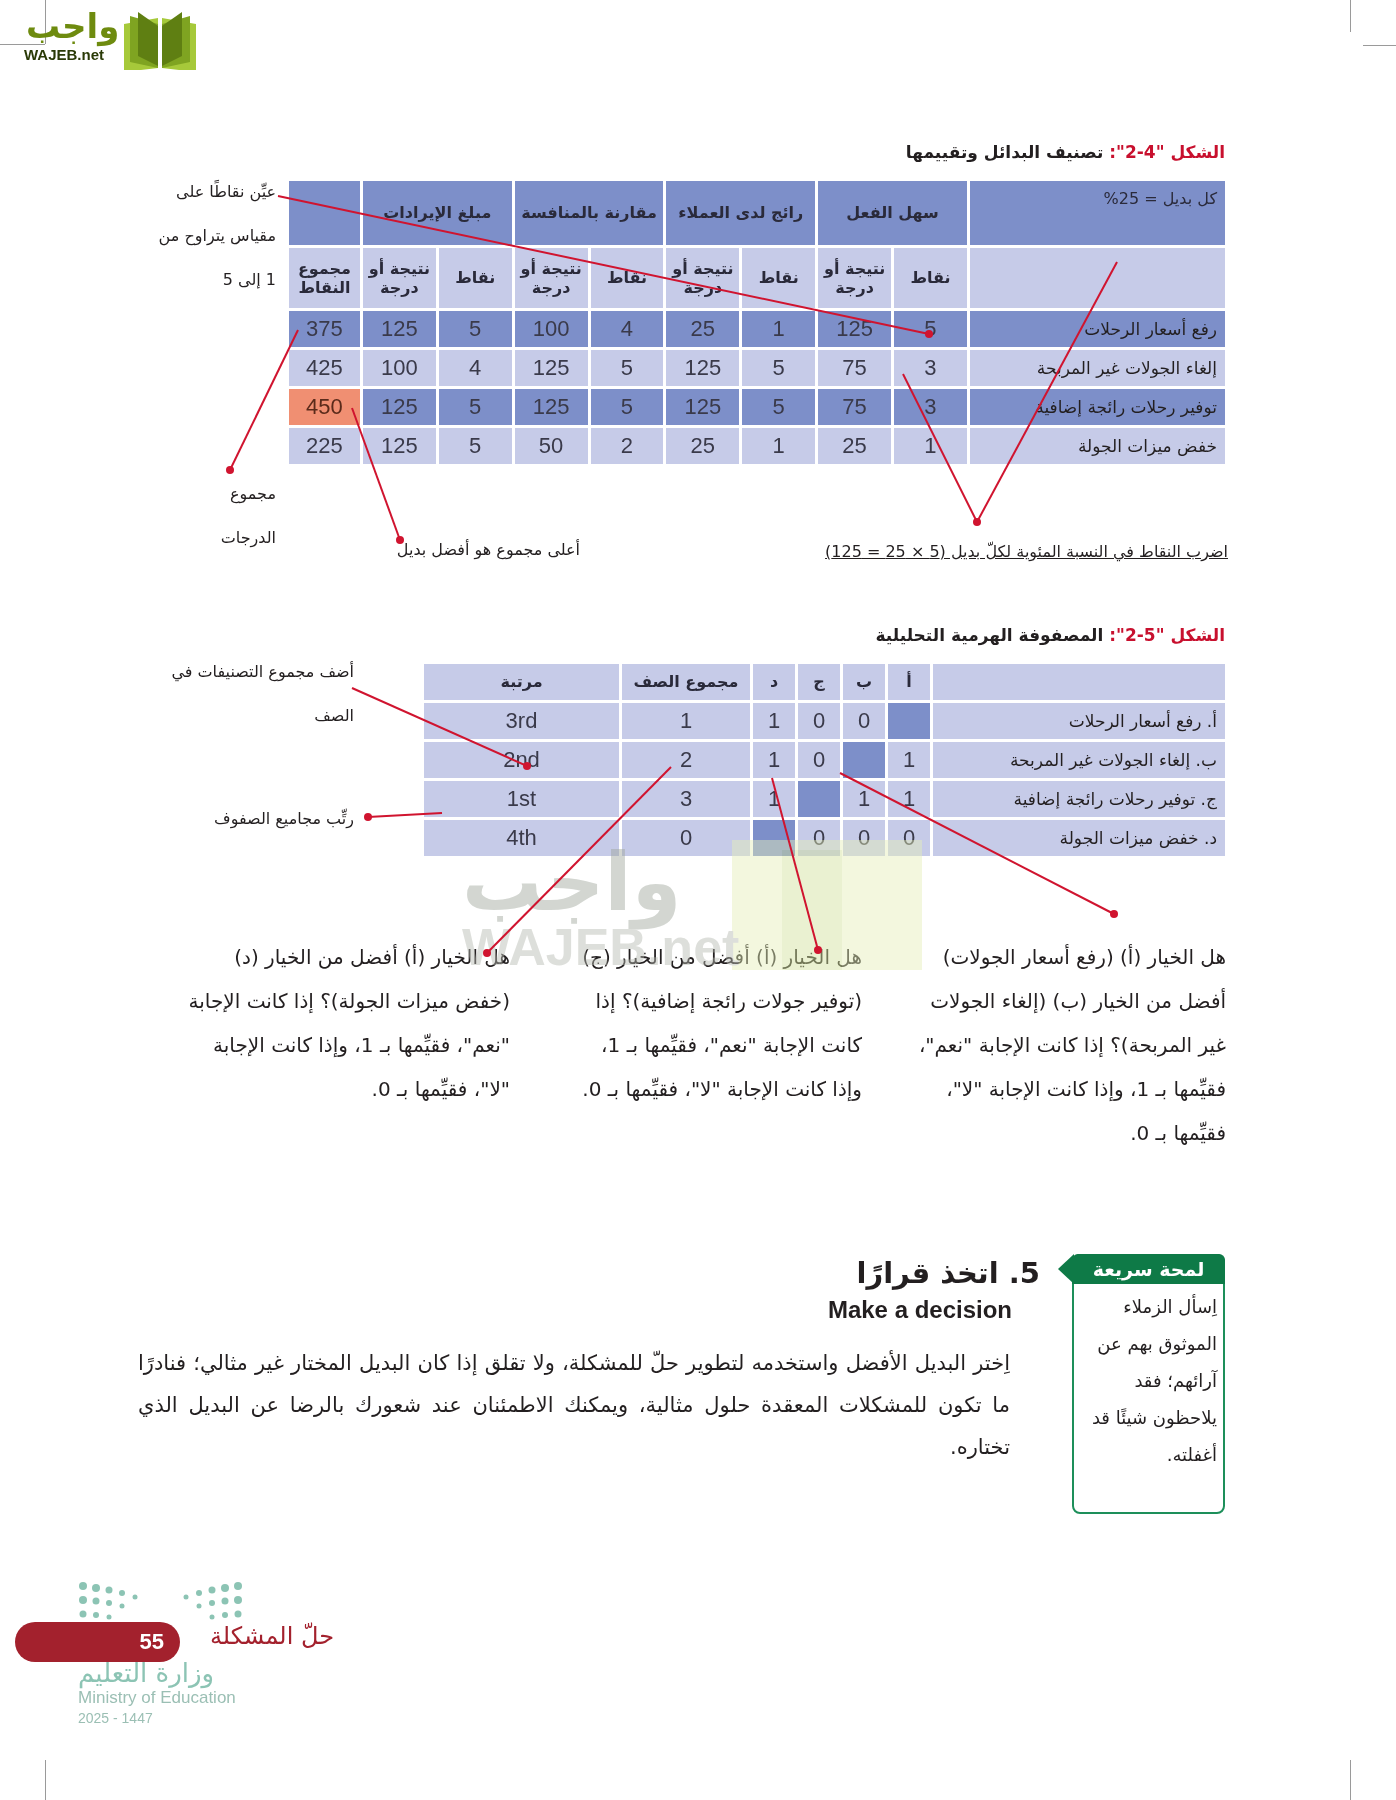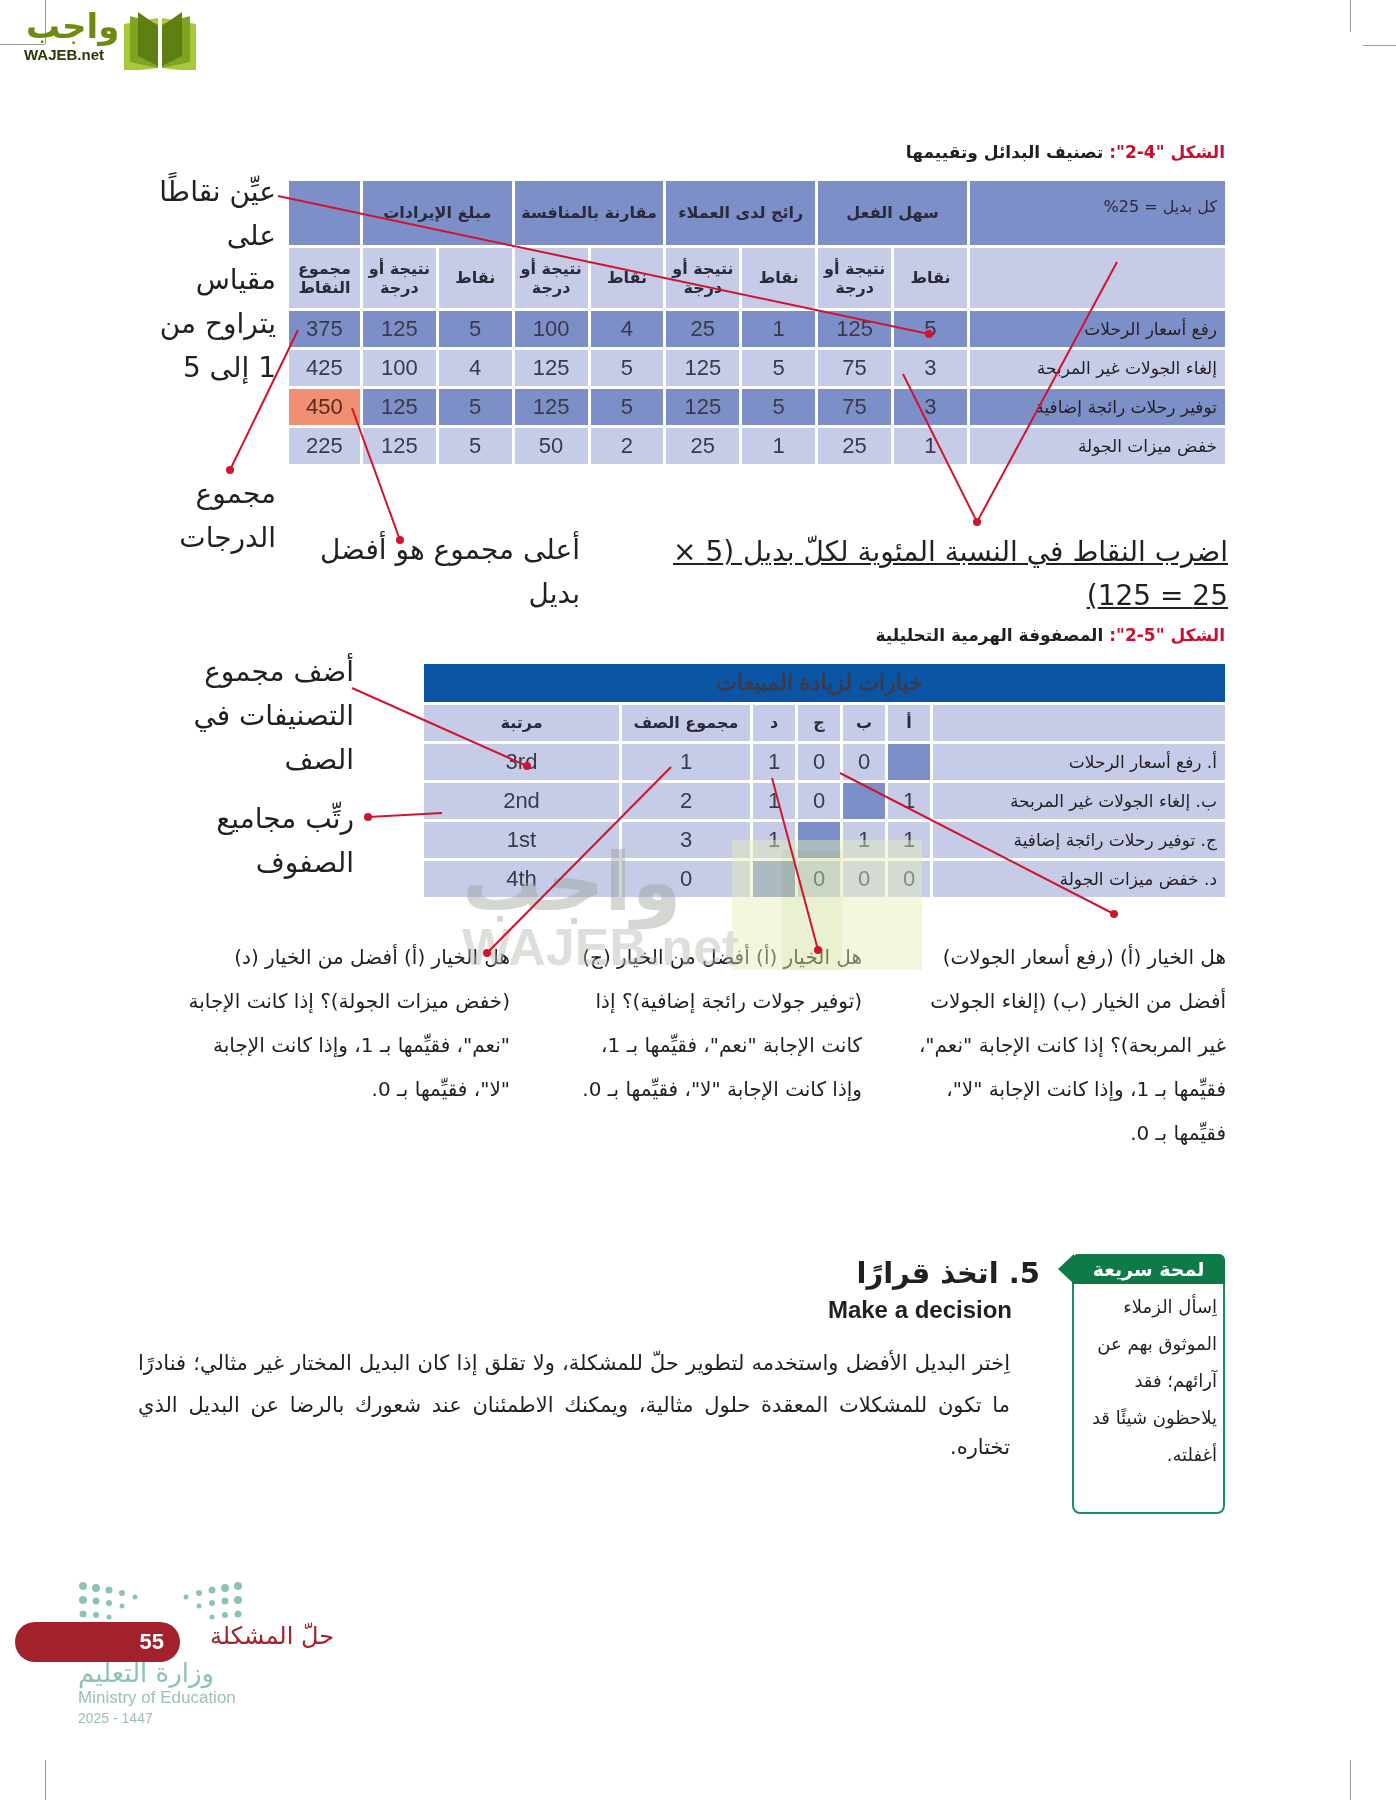"عيِّن نقاطًا على مقياس يتراوح" .note { font-size: 28px -> 16px }
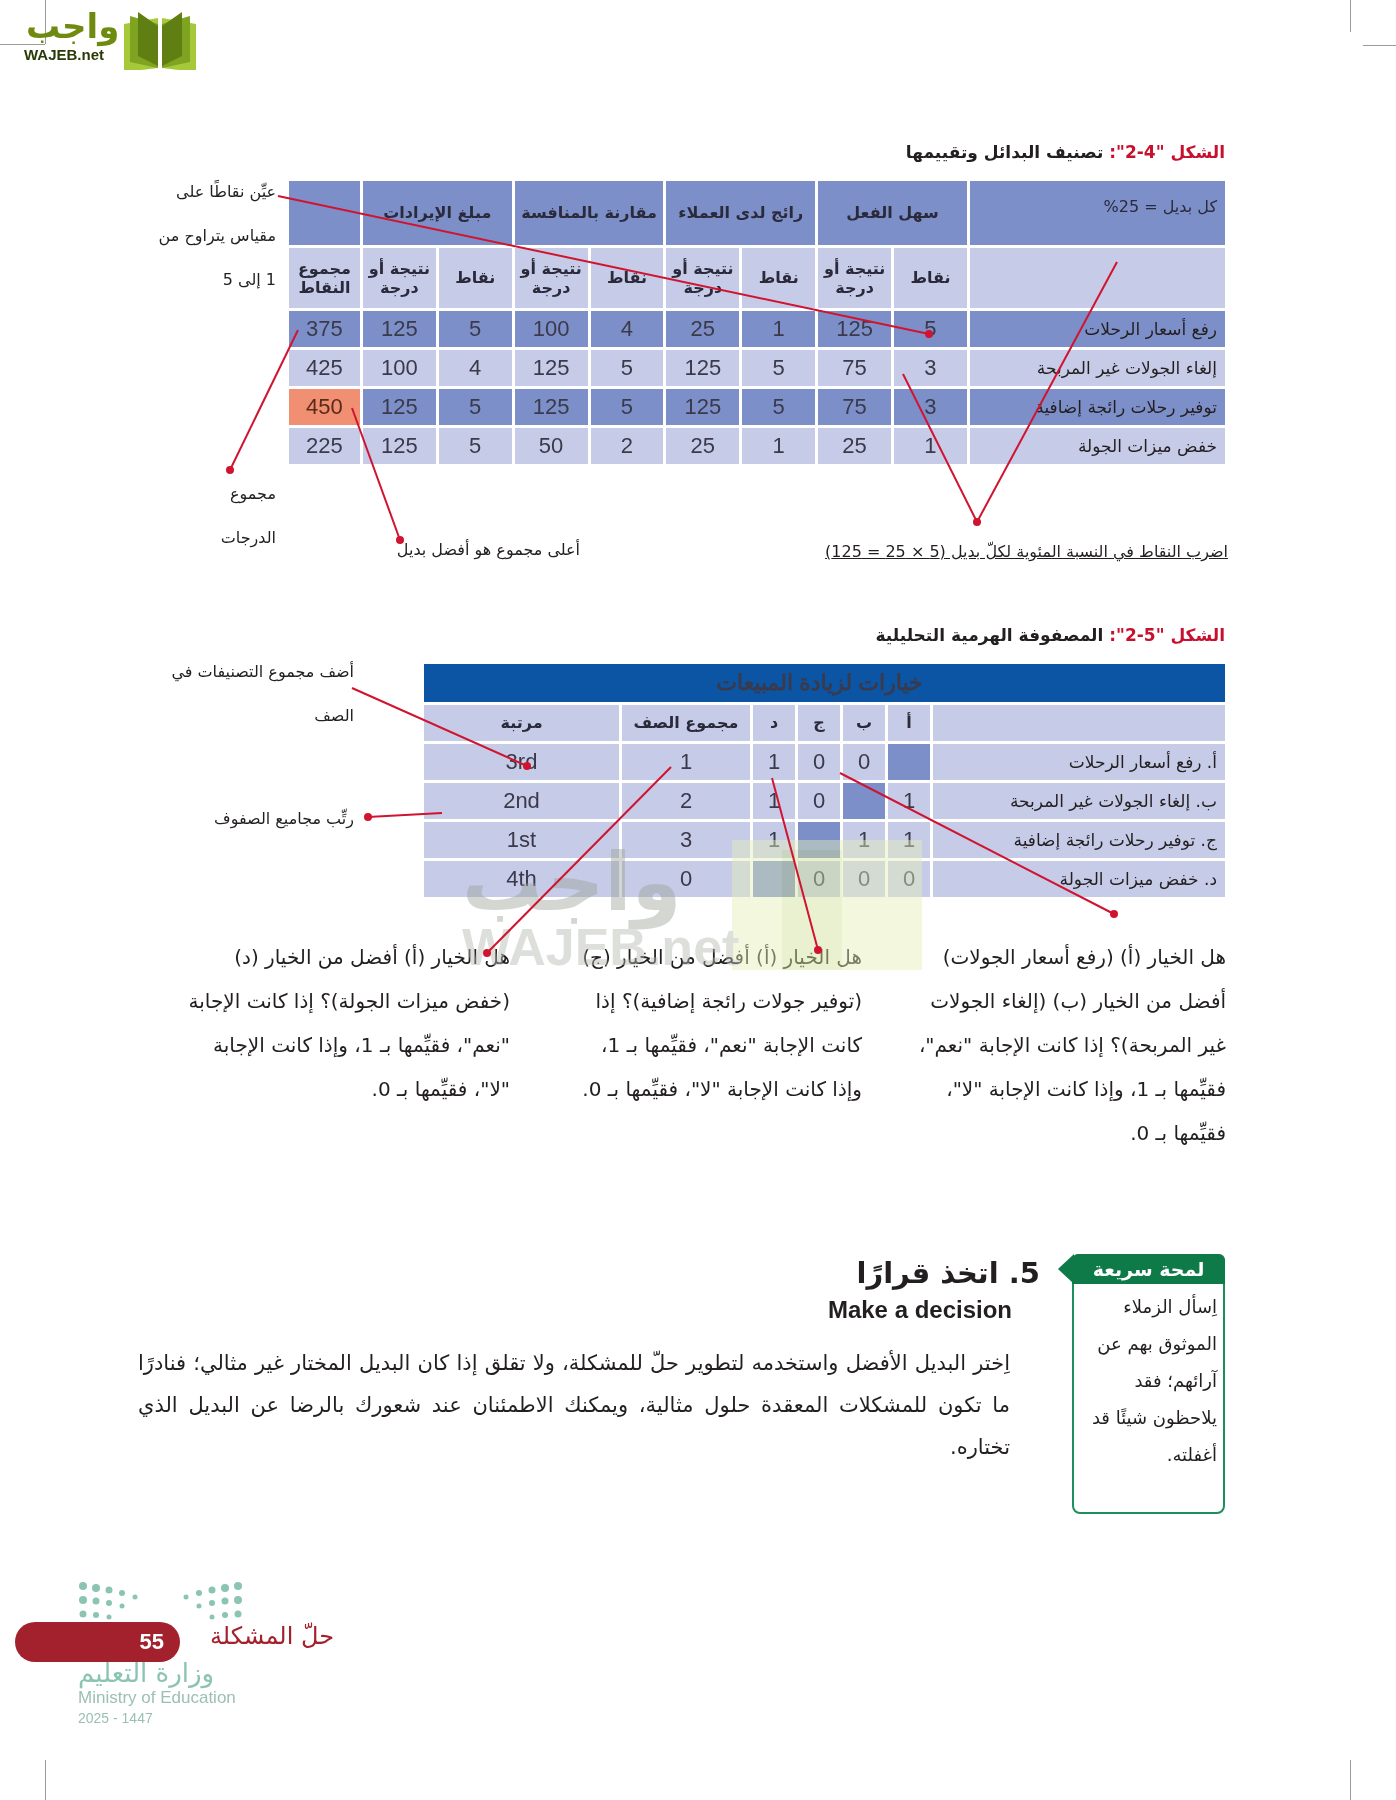"كل بديل = 25%" td.c-dark { padding-top: 16px -> 8px }
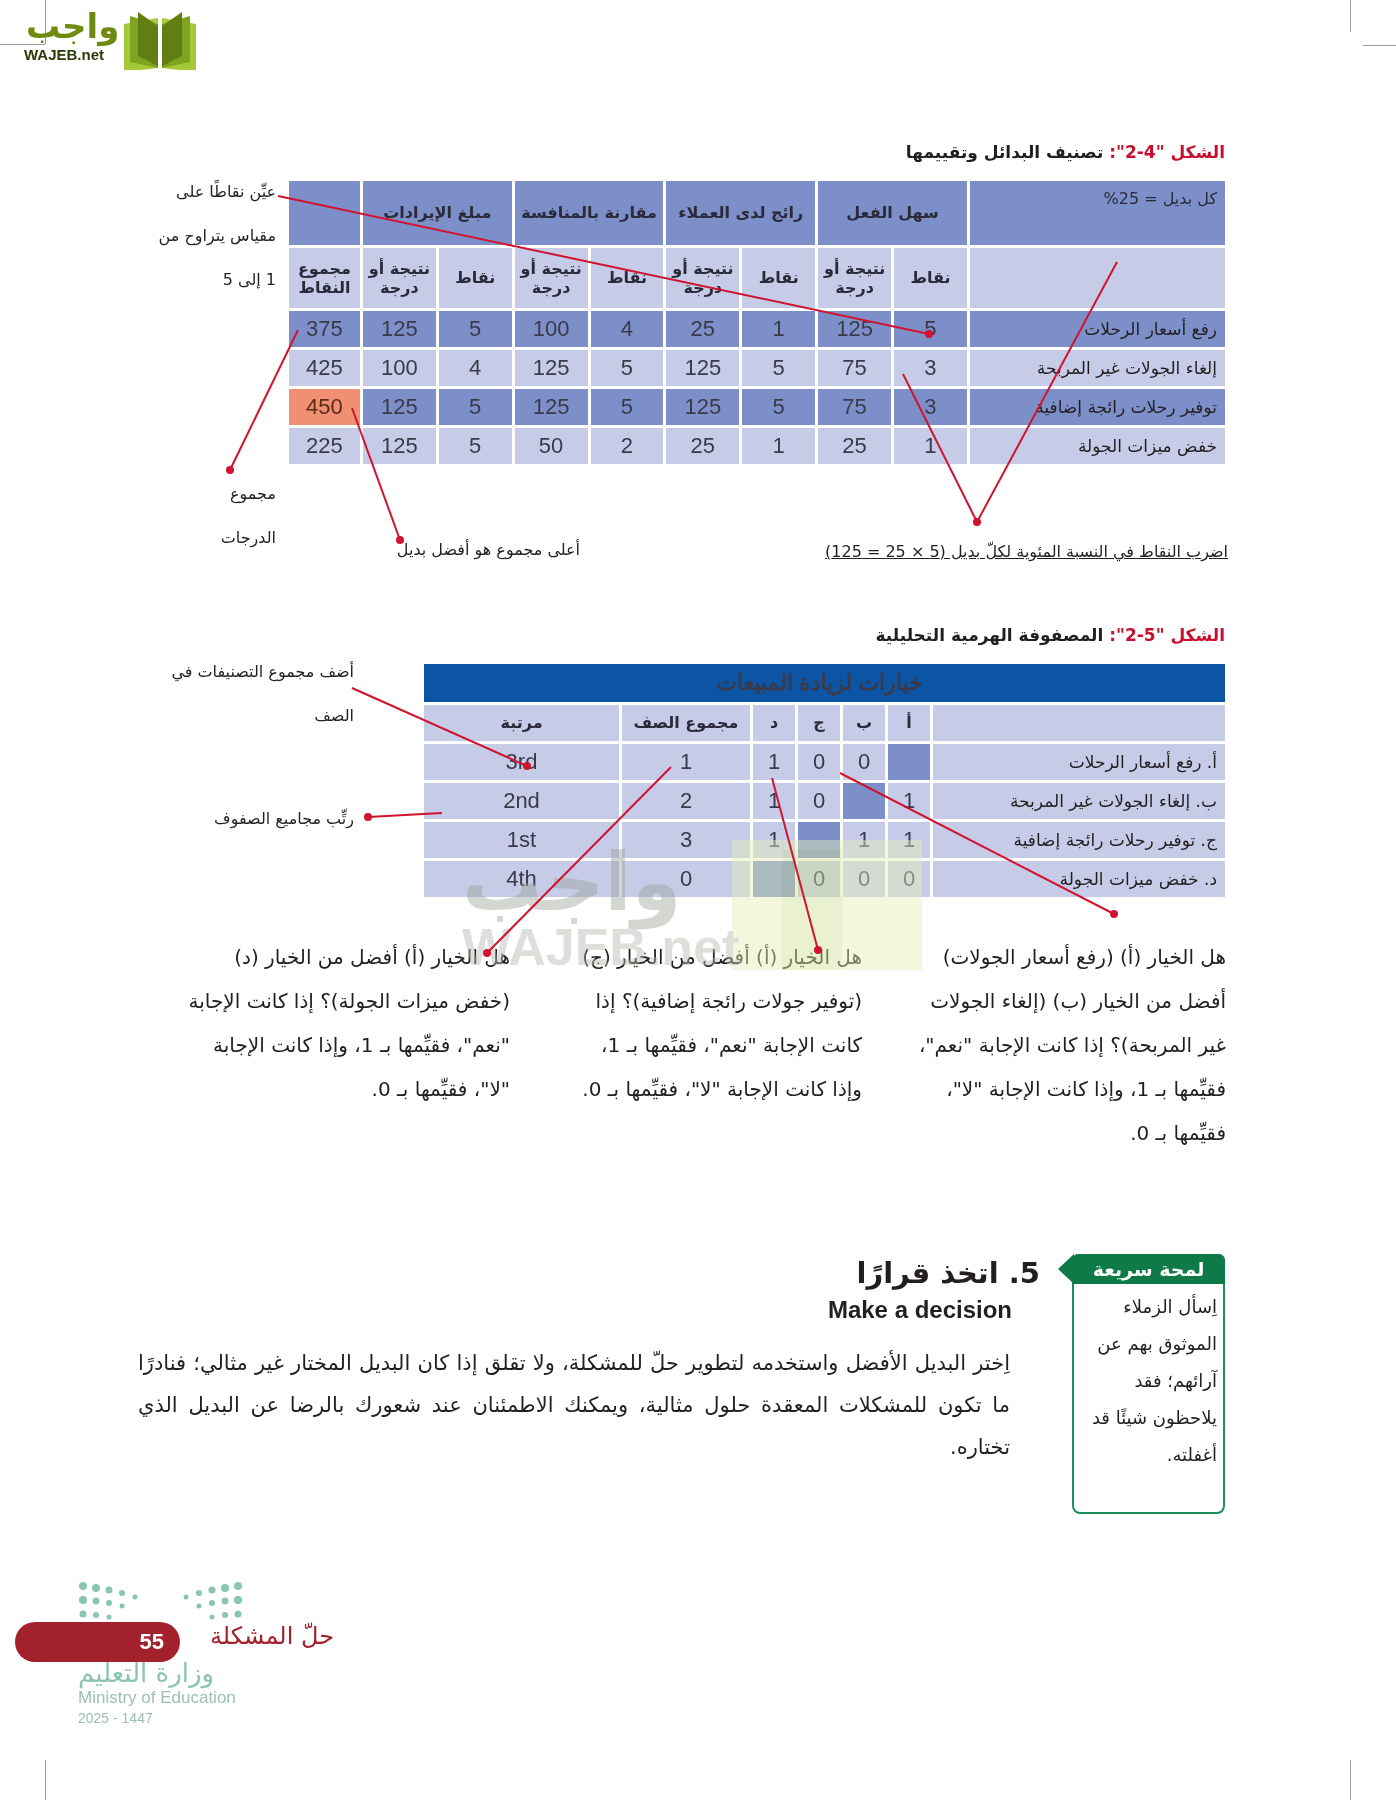"خيارات لزيادة المبيعات" tr { html: <tr> <td>خيارات لزيادة المبيعات</td> </tr> -> none }
